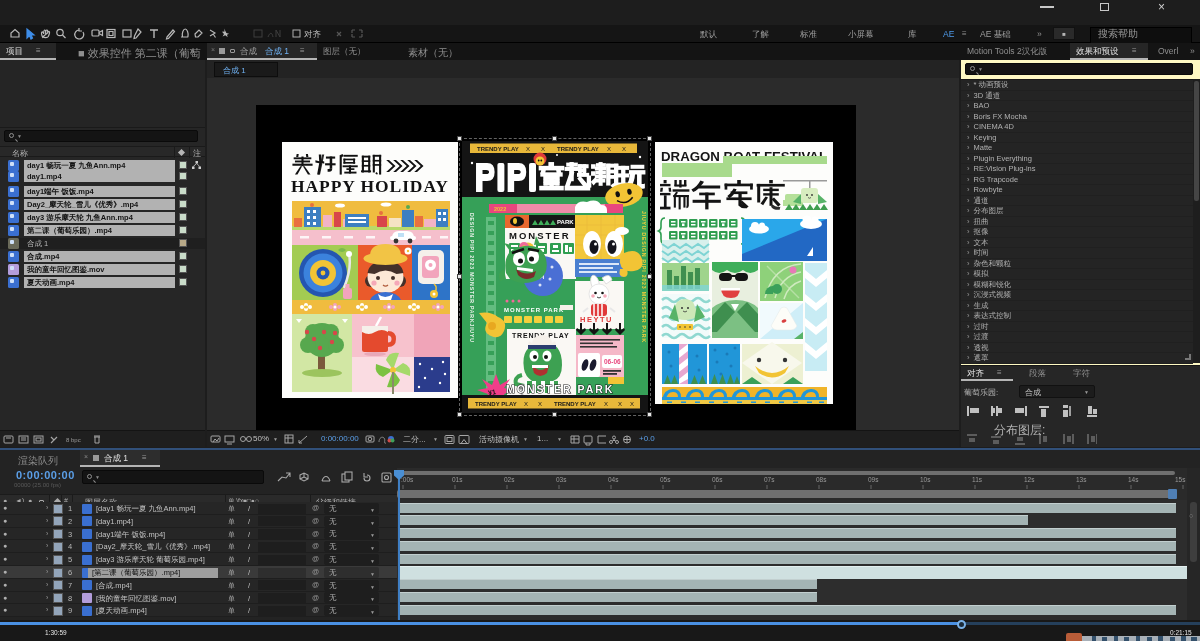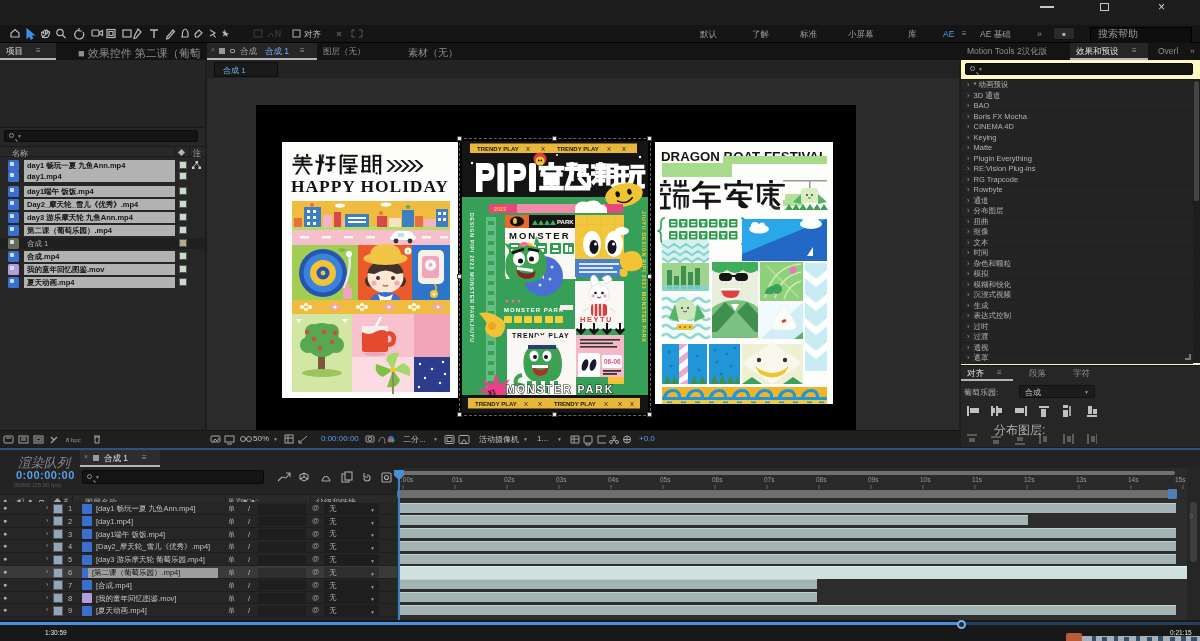"渲染队列" div.abs { font-size: 13px -> 10px; font-style: italic -> none }
